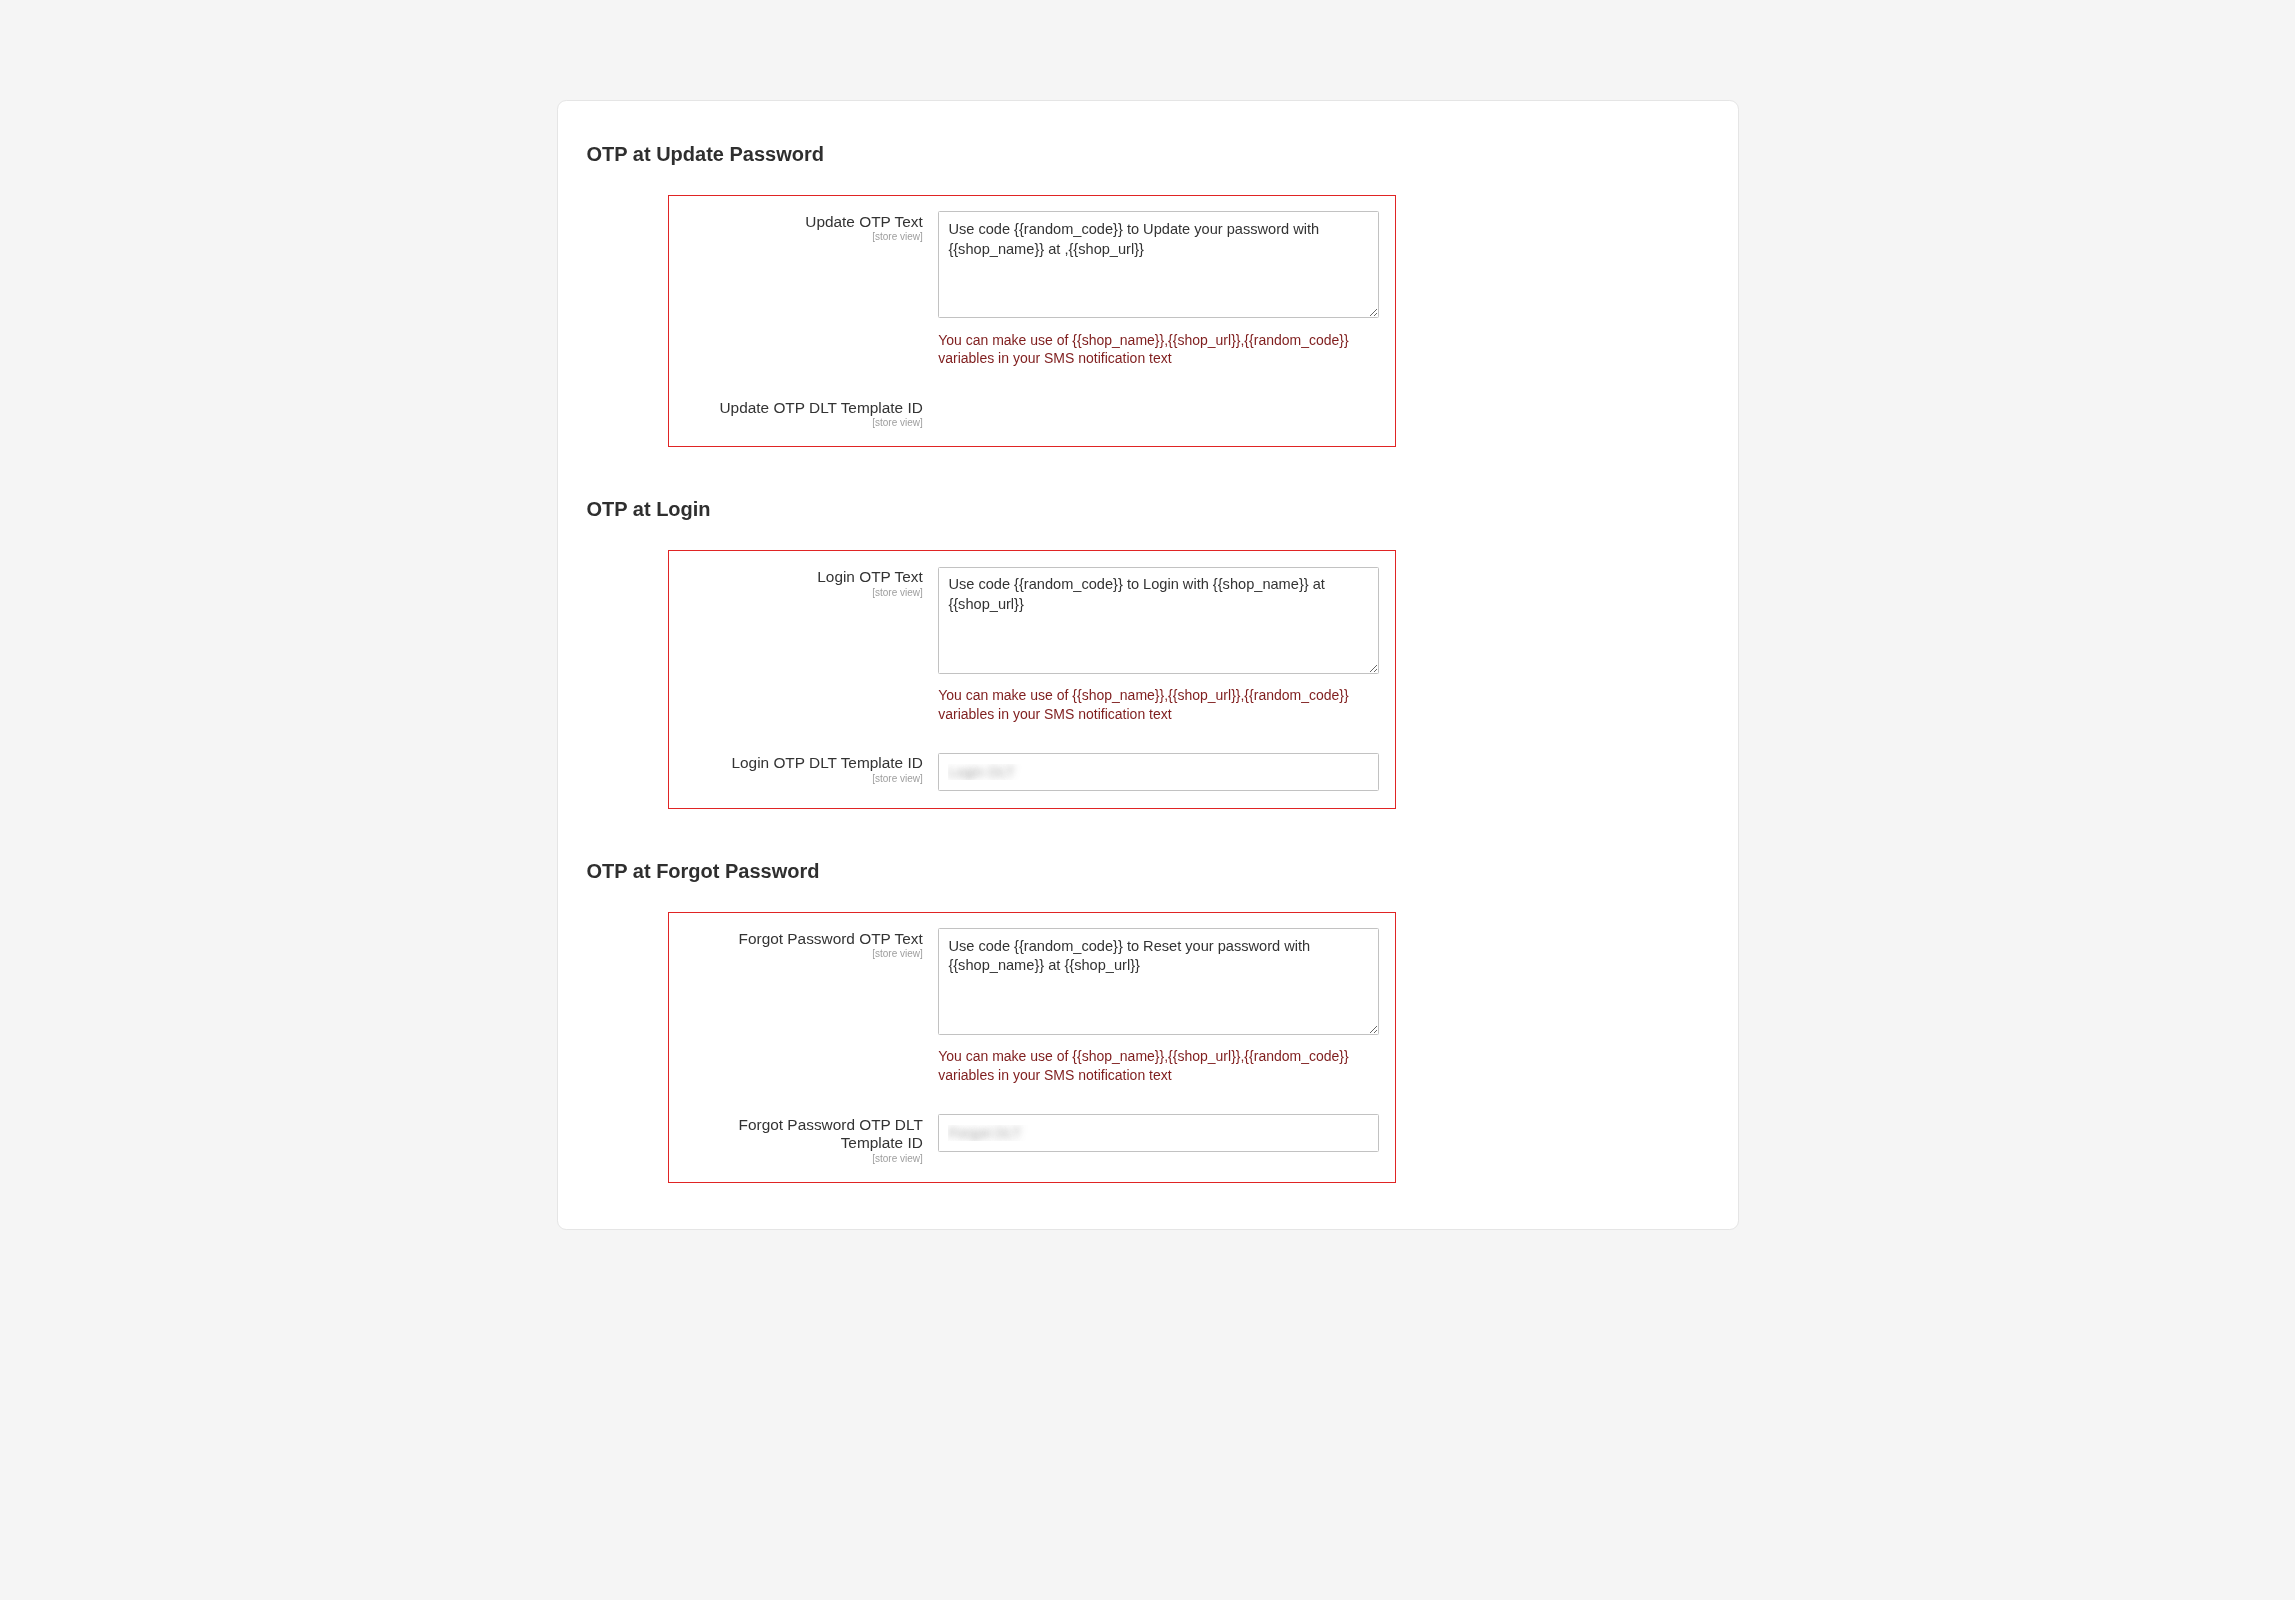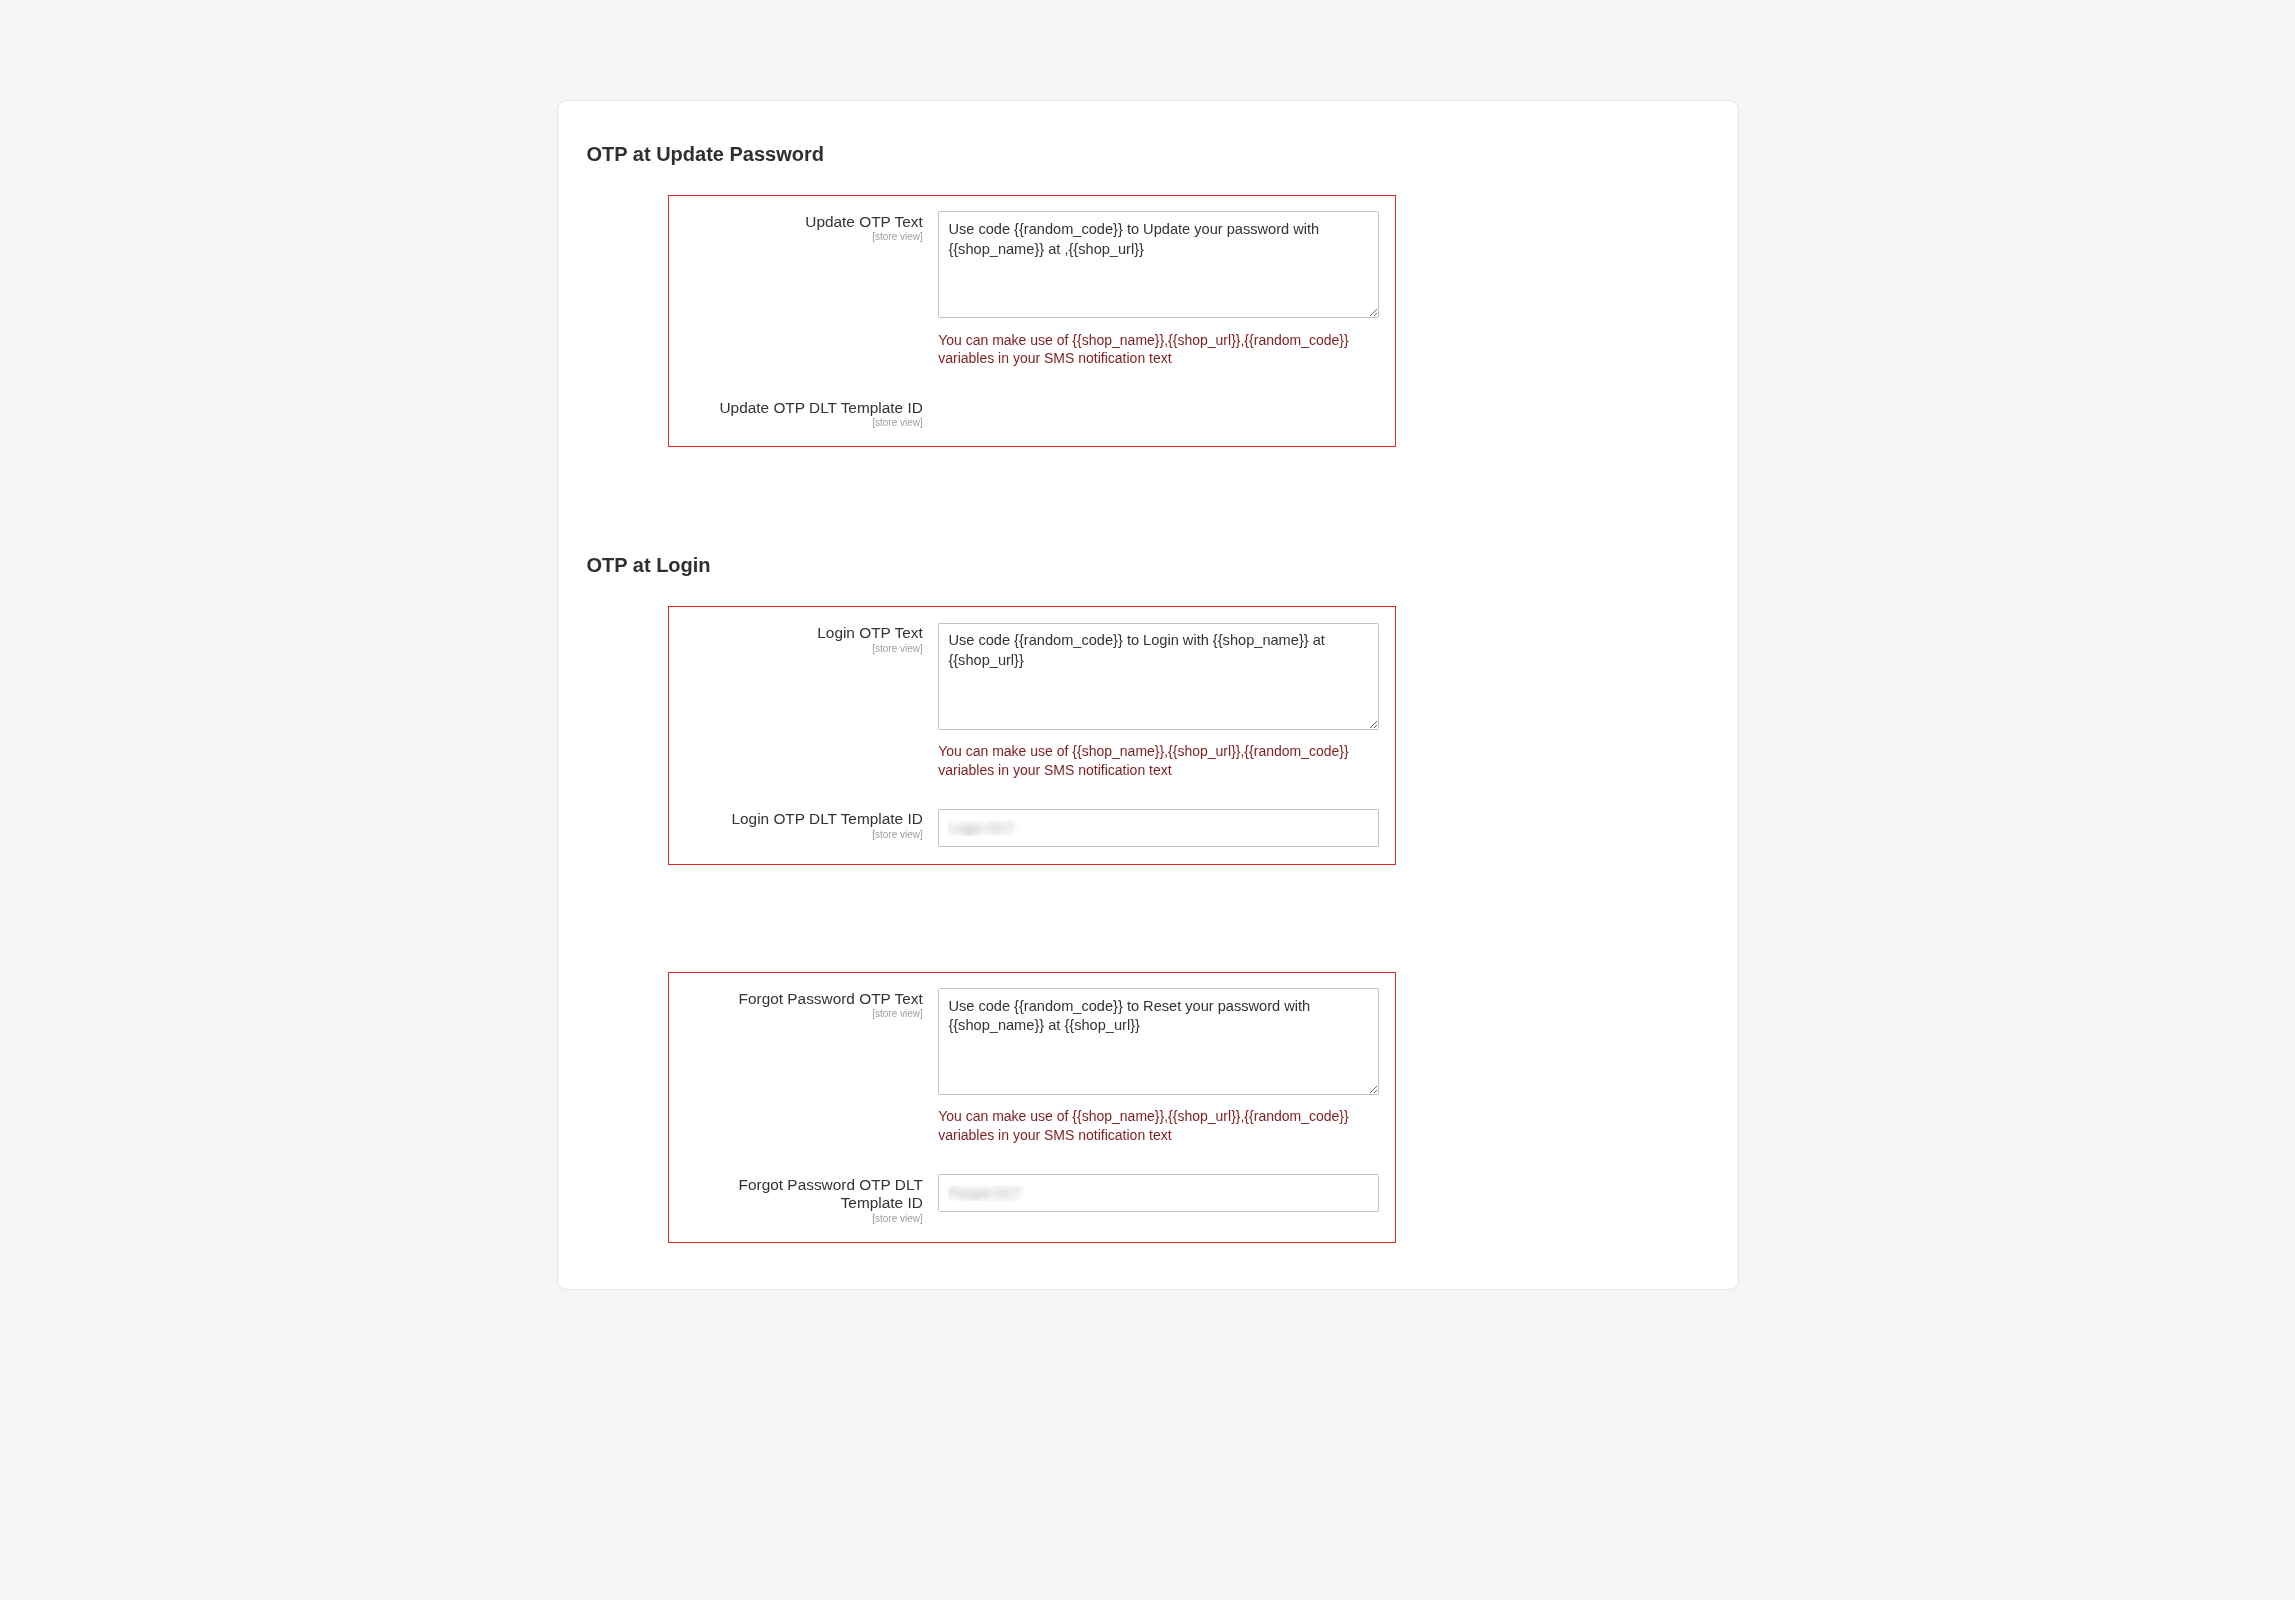"OTP at Update Password" .section { margin-bottom: 107px -> 51px }
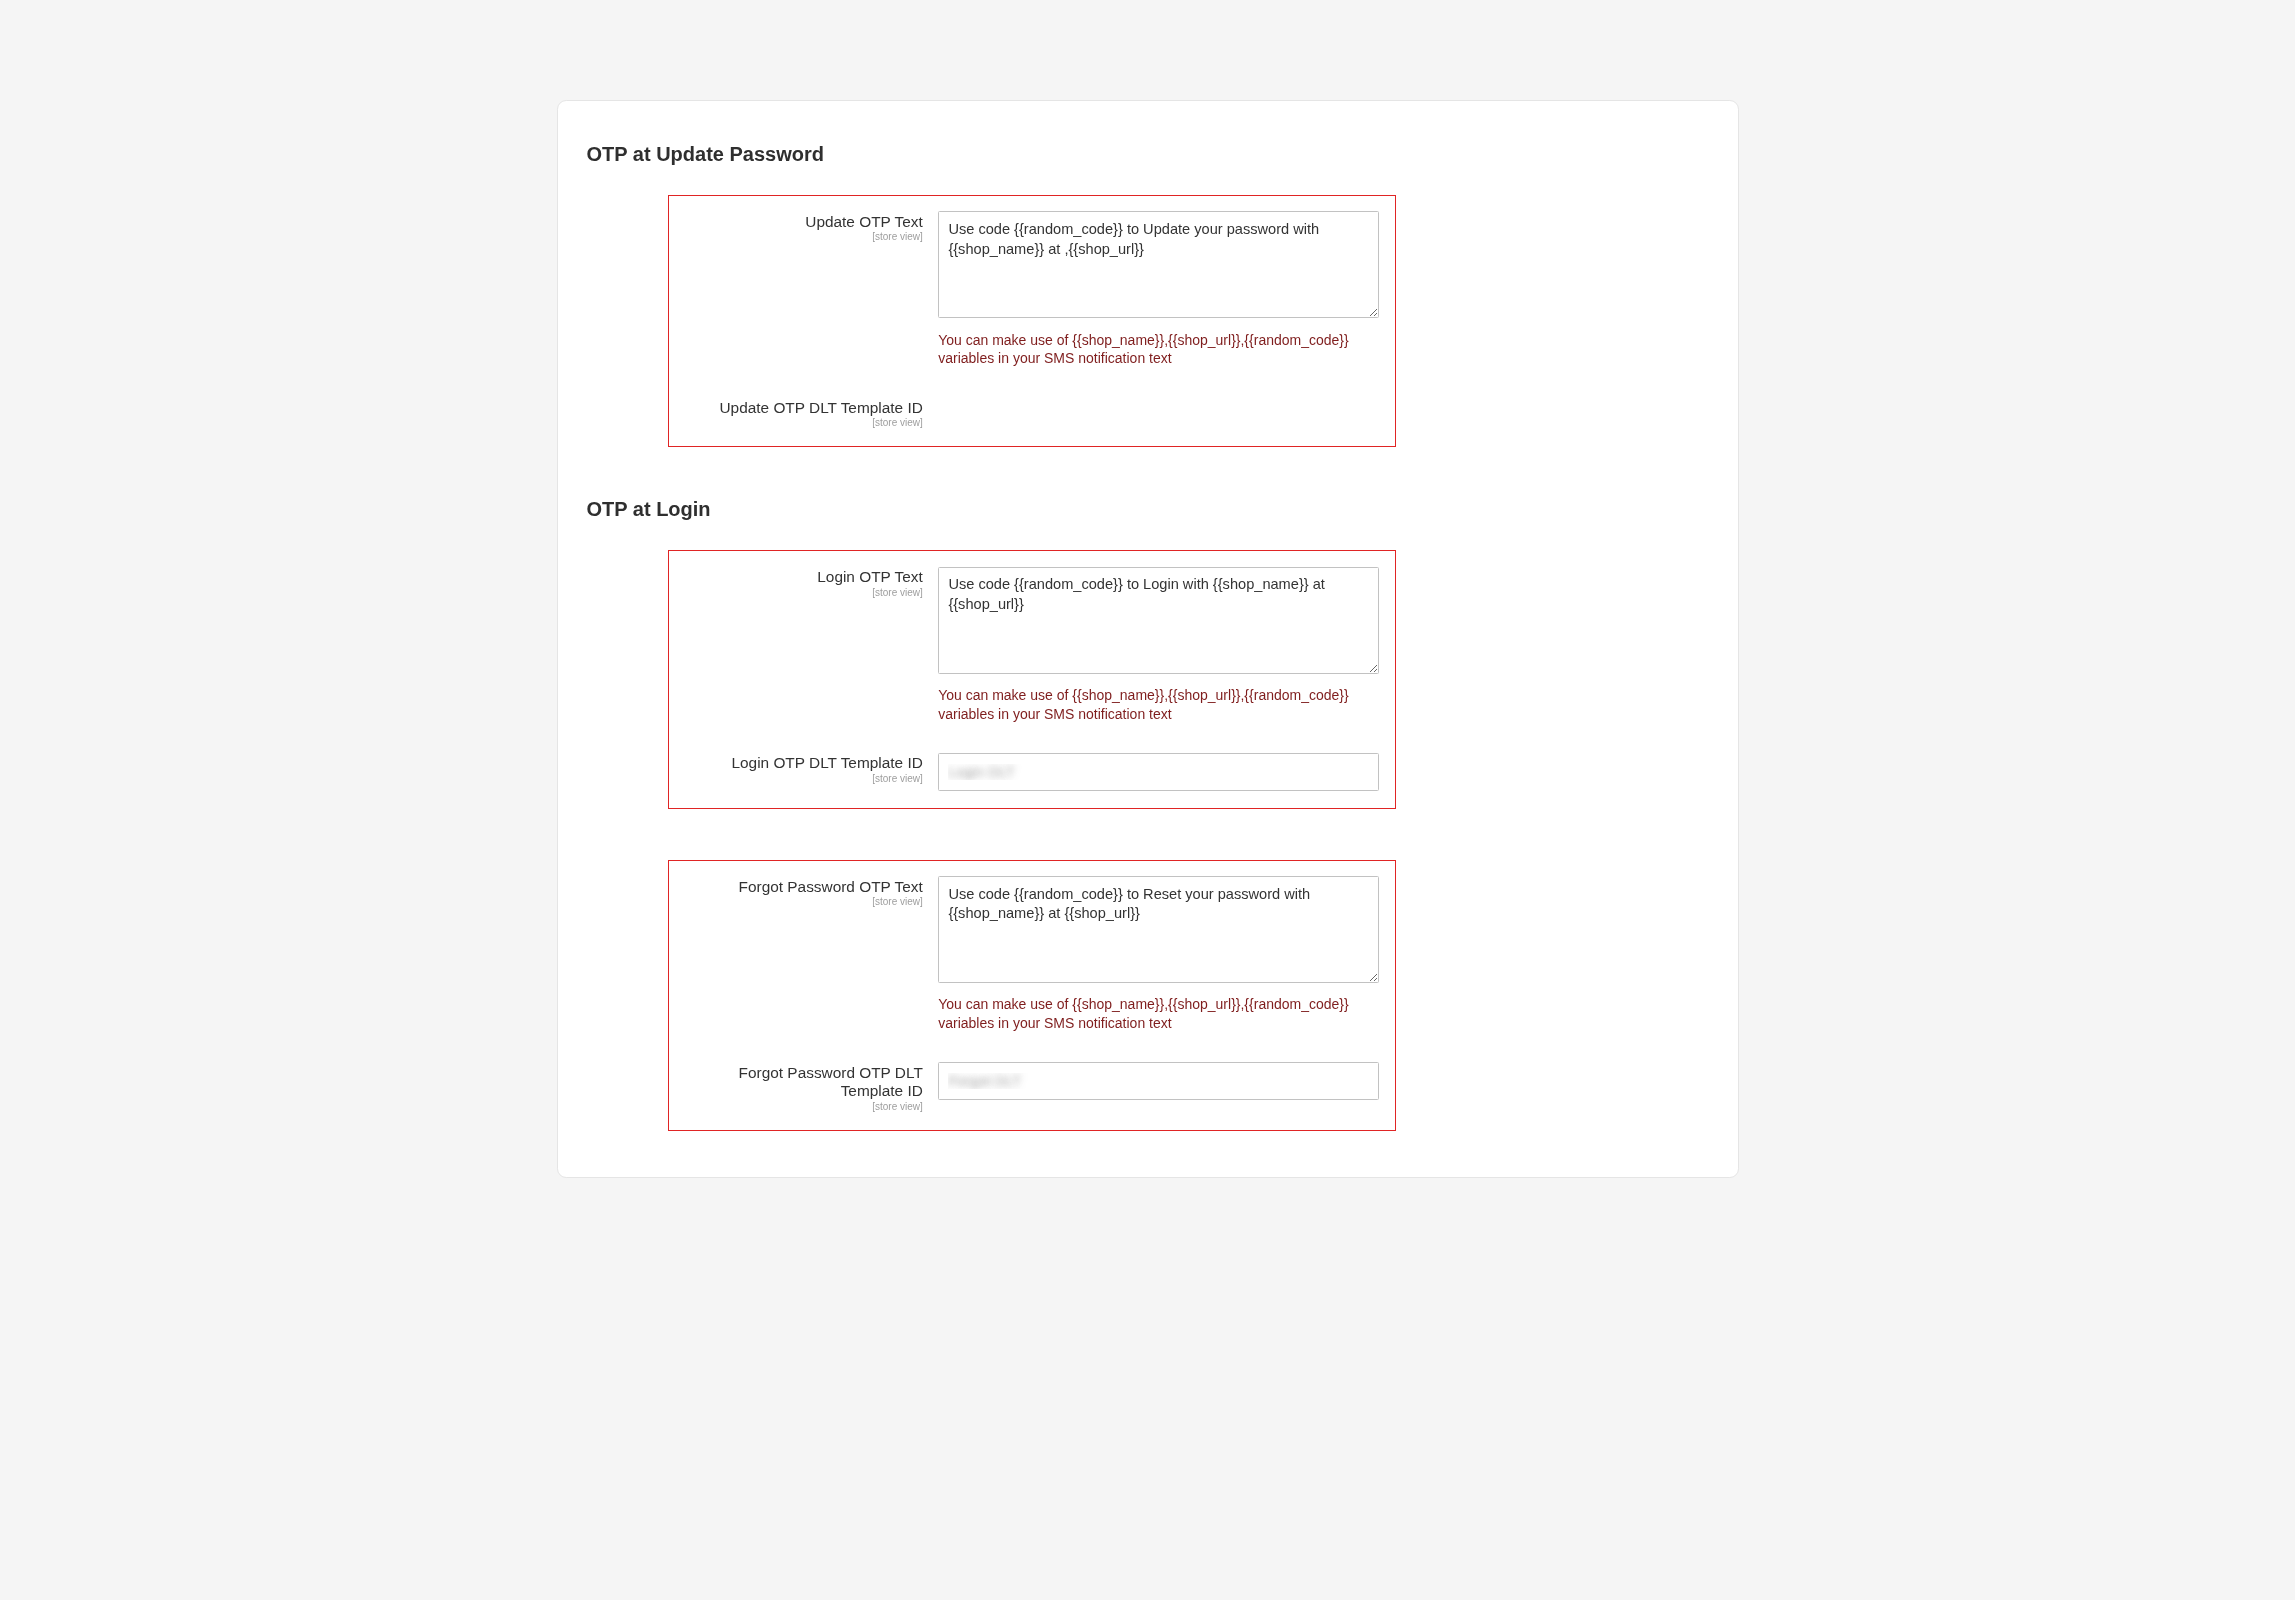"OTP at Forgot Password" div.section-title { html: none -> <div>OTP at Forgot Password</div> }
